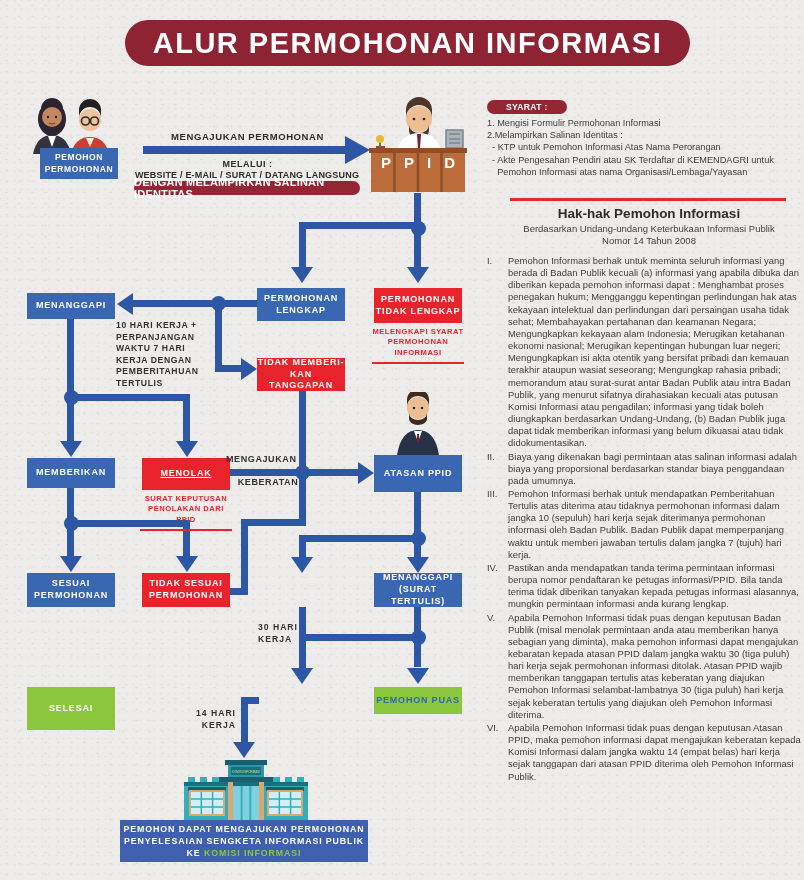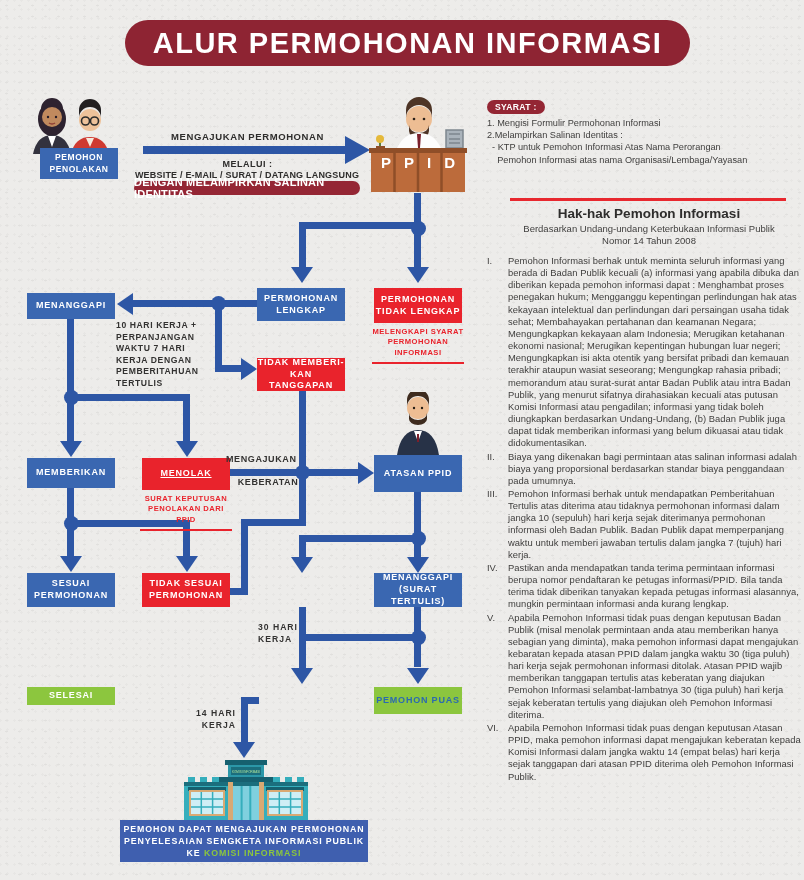"SYARAT :" .syarat-badge { padding: 2px 8px -> 2px 19px }
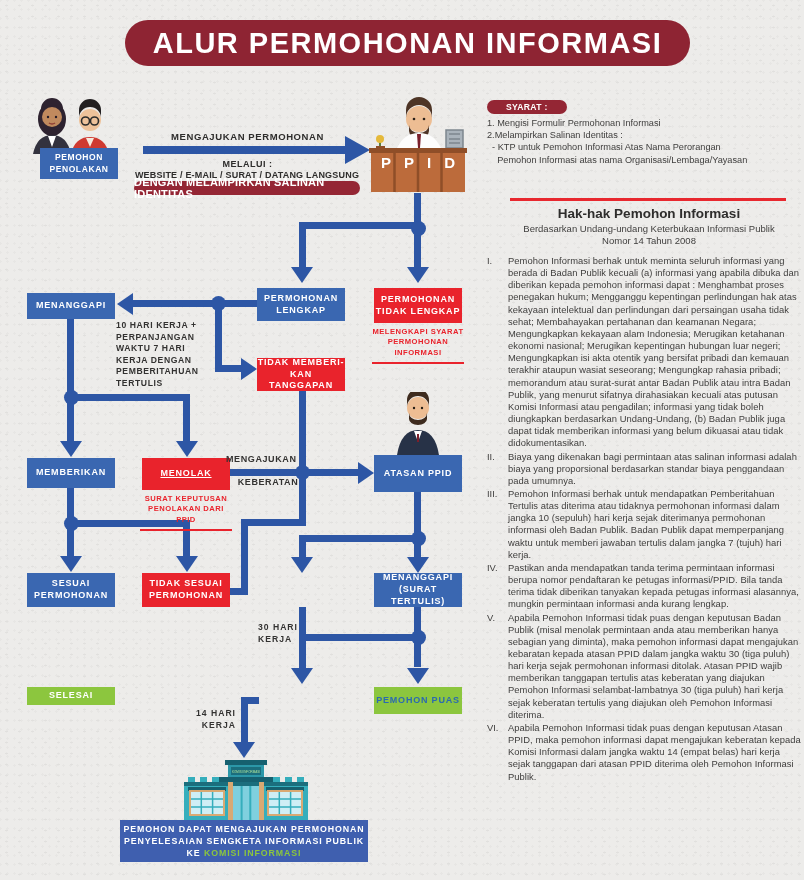"PEMOHON PENOLAKAN" div.abs { text: PENOLAKAN -> PERMOHONAN }
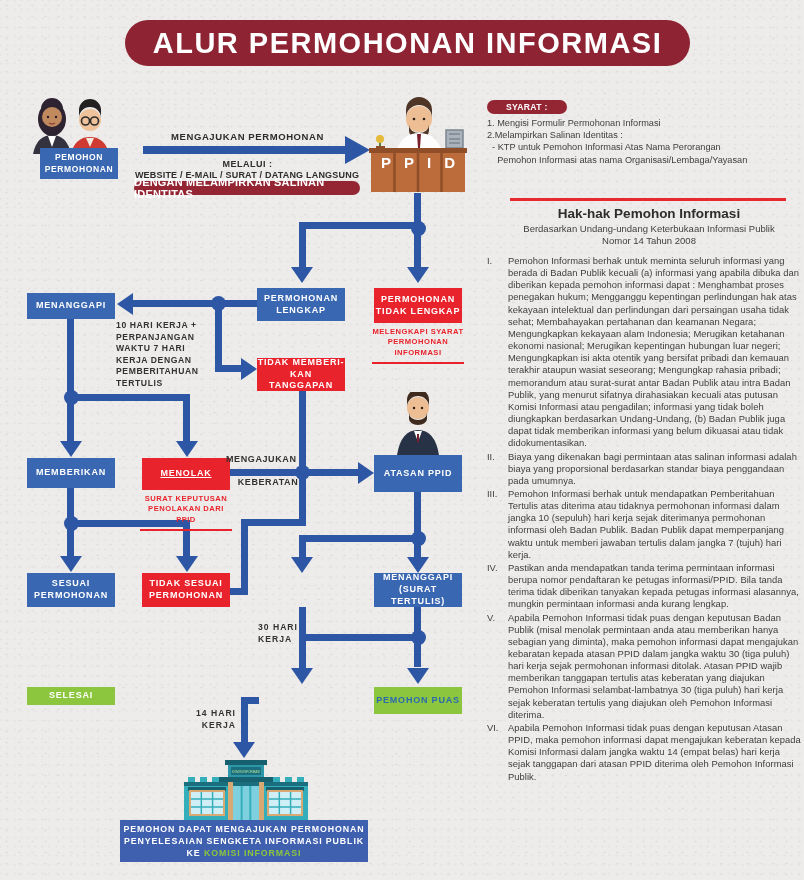"- Akte Pengesahan Pendiri atau" div.syarat-line { html: none -> <div> - Akte Pengesahan Pendiri atau SK Terdaftar di KEMENDAGRI untuk</div> }
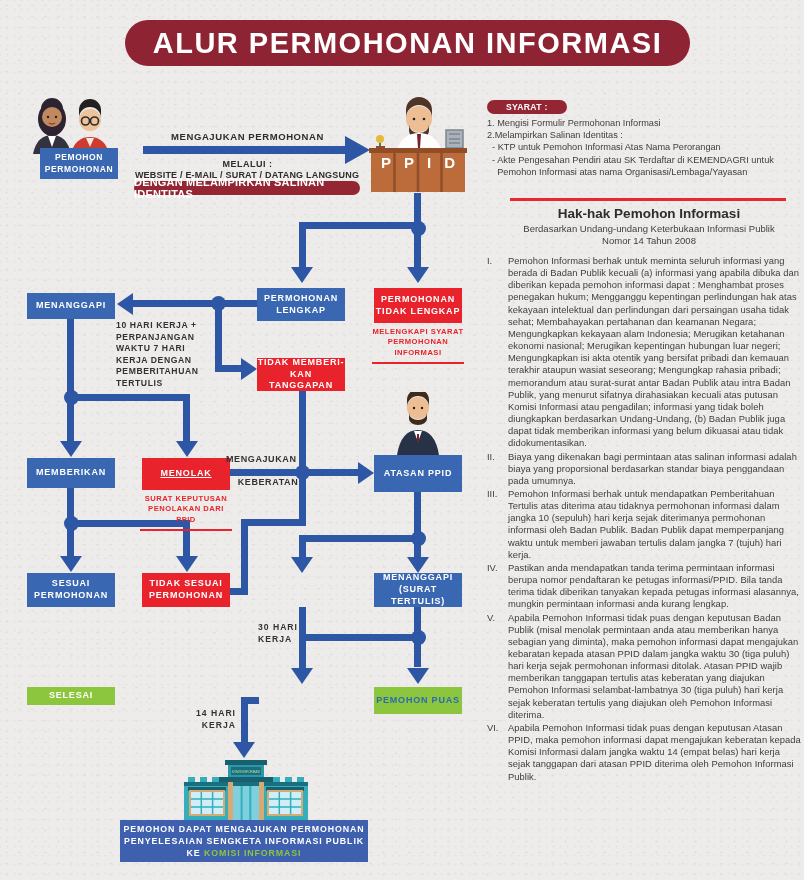"SELESAI" div.box { height: 18px -> 43px }
